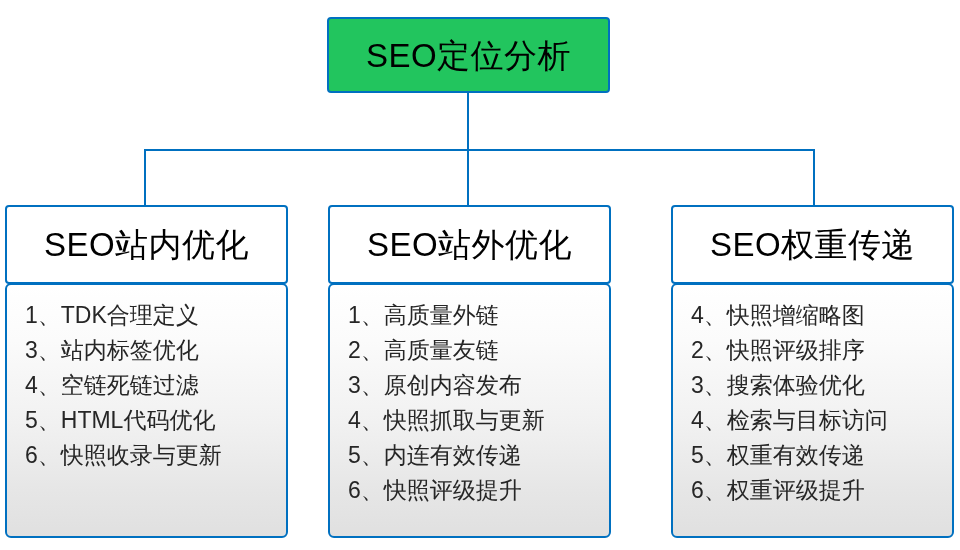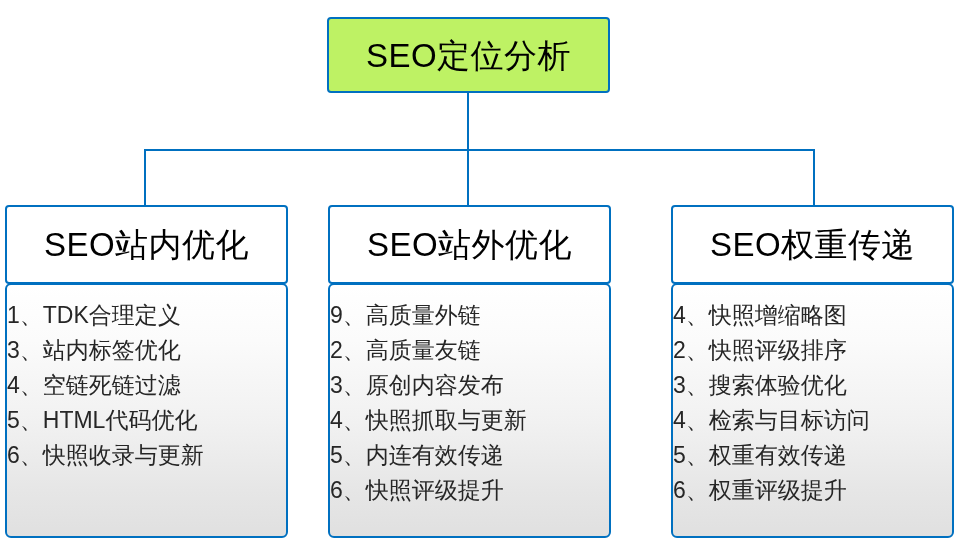"SEO定位分析" .root-box { background: #bef264 -> #22c55e }
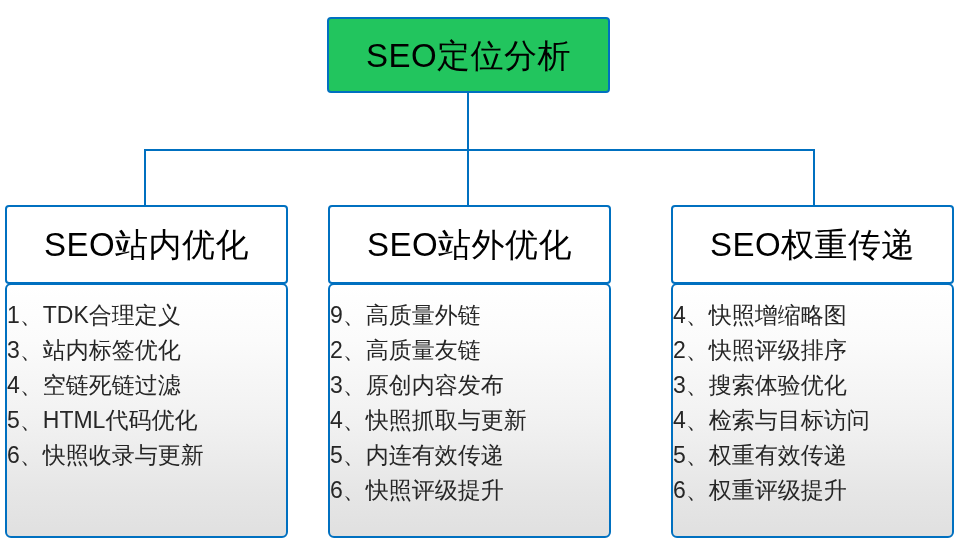"1、TDK合理定义" .branch-item { padding-left: none -> 18px }
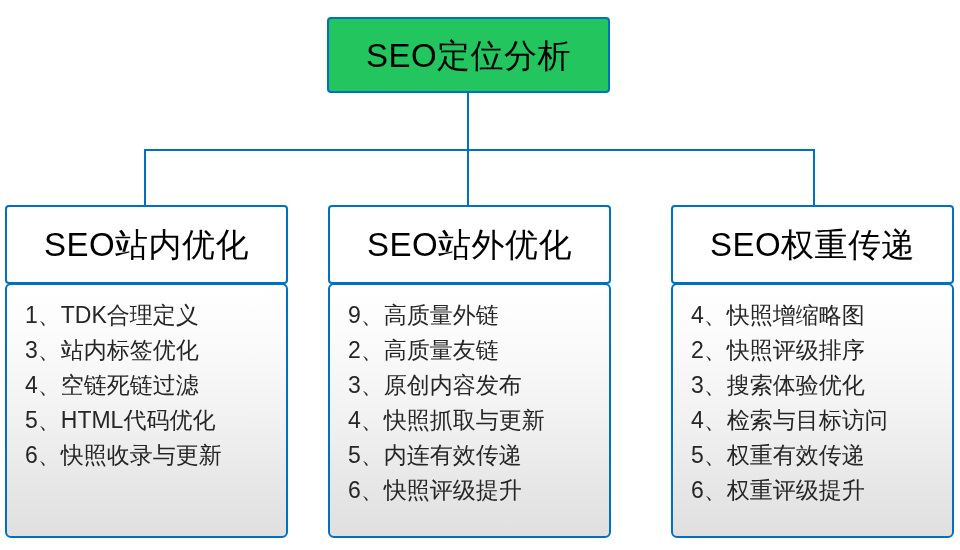"9、高质量外链" div.branch-item { text: 9 -> 1 }
